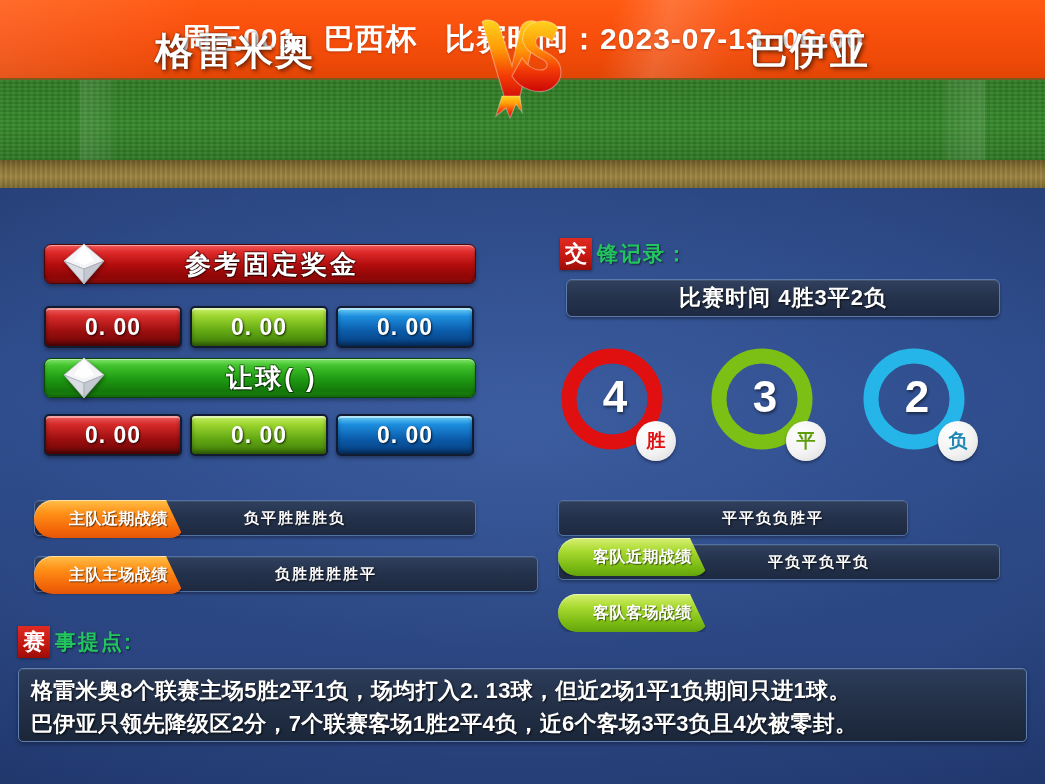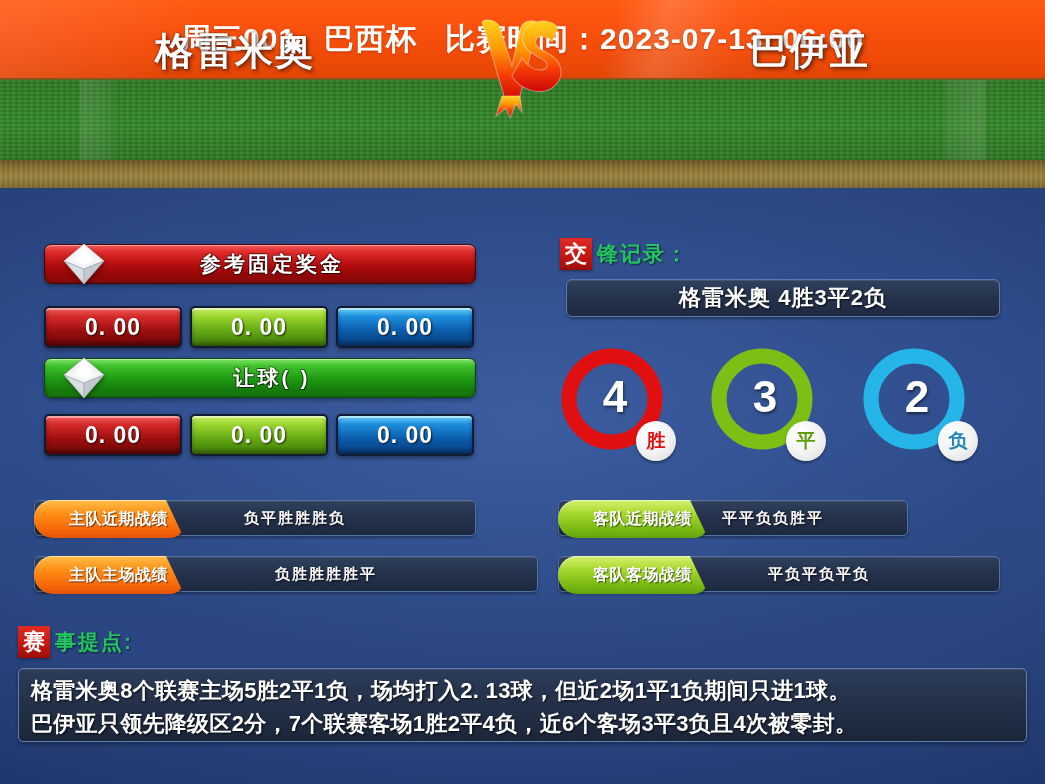"参考固定奖金" .title-bar .bar-label { font-size: 21px -> 26px }
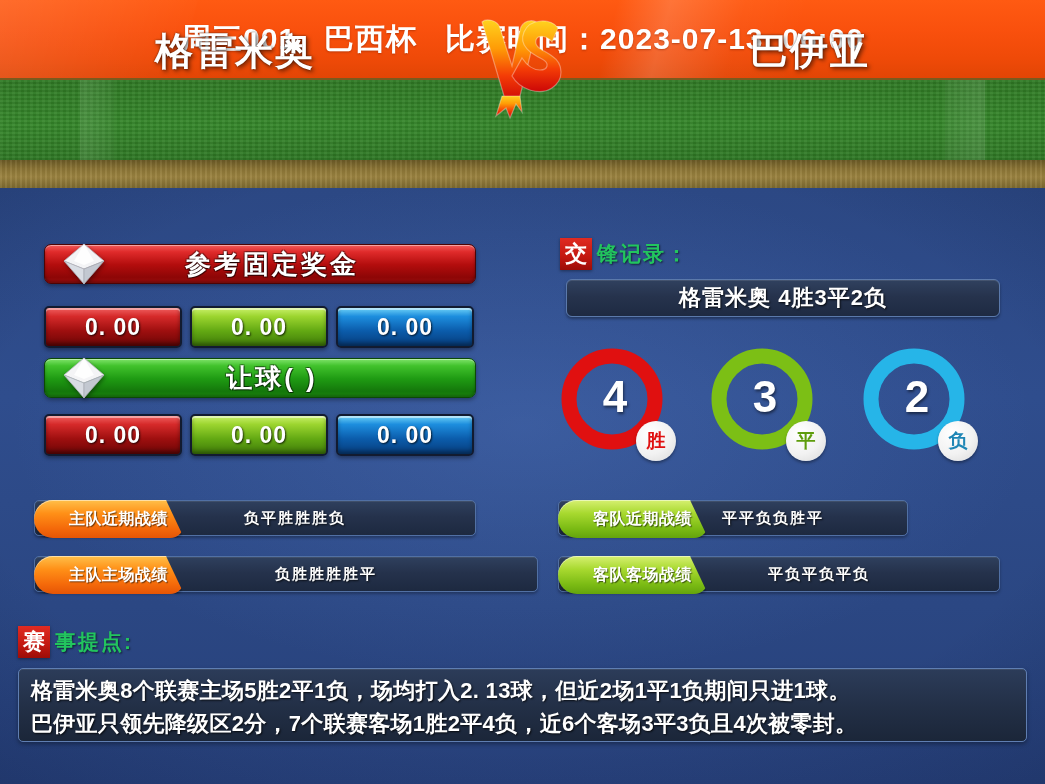"格雷米奥 4胜3平2负" span.bar-text { text: 格雷米奥 -> 比赛时间 }
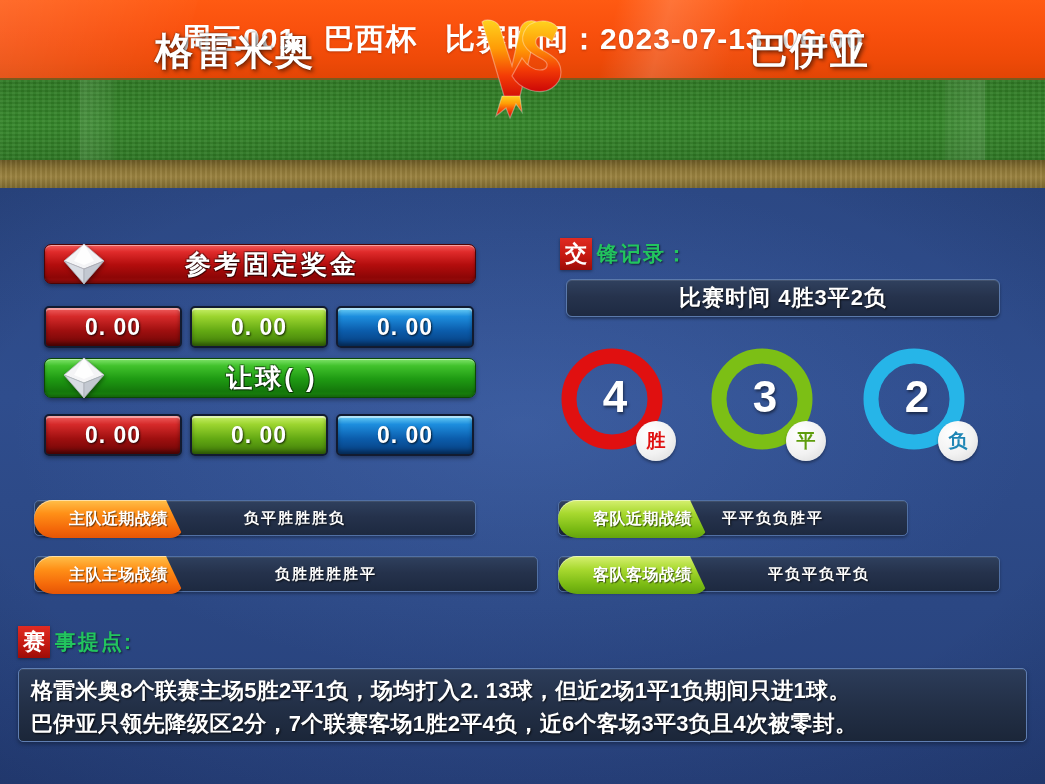"客队近期战绩" .tab-green { margin-top: none -> 38px }
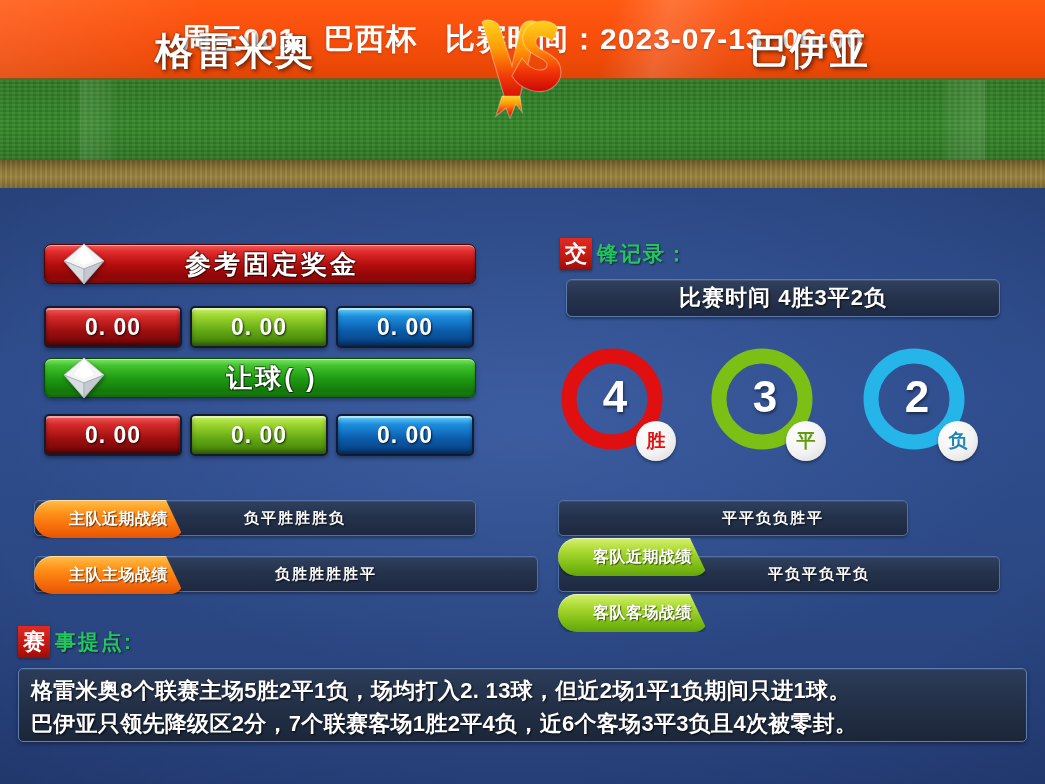"平负平负平负" div.form-value-bar { top: 556px -> 544px }
